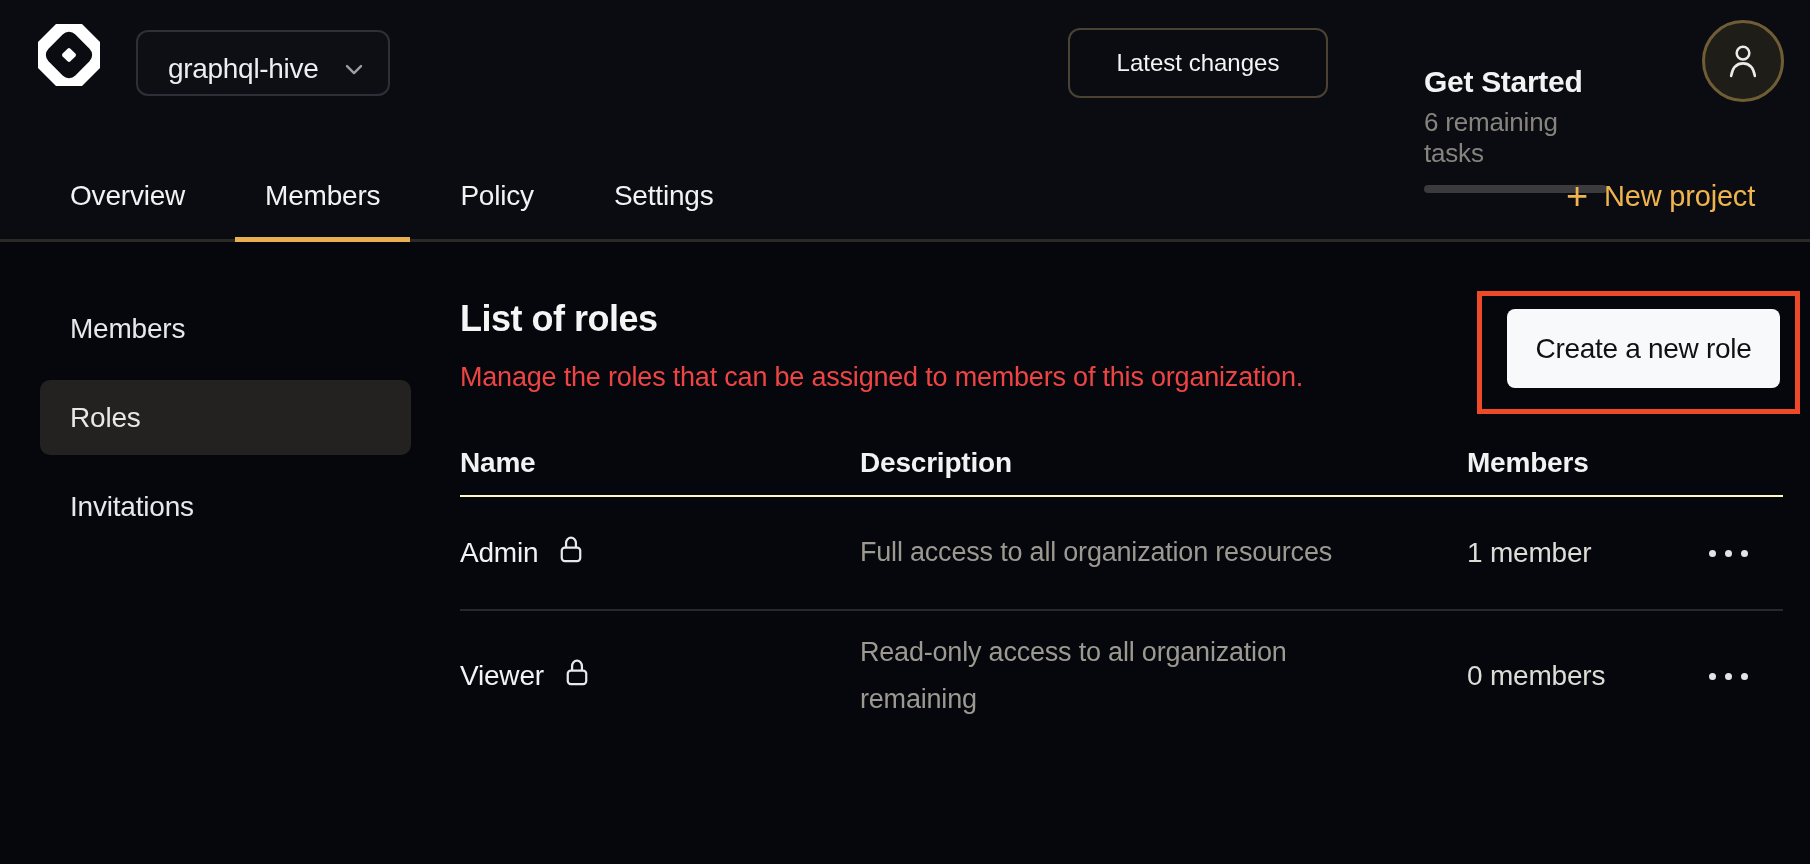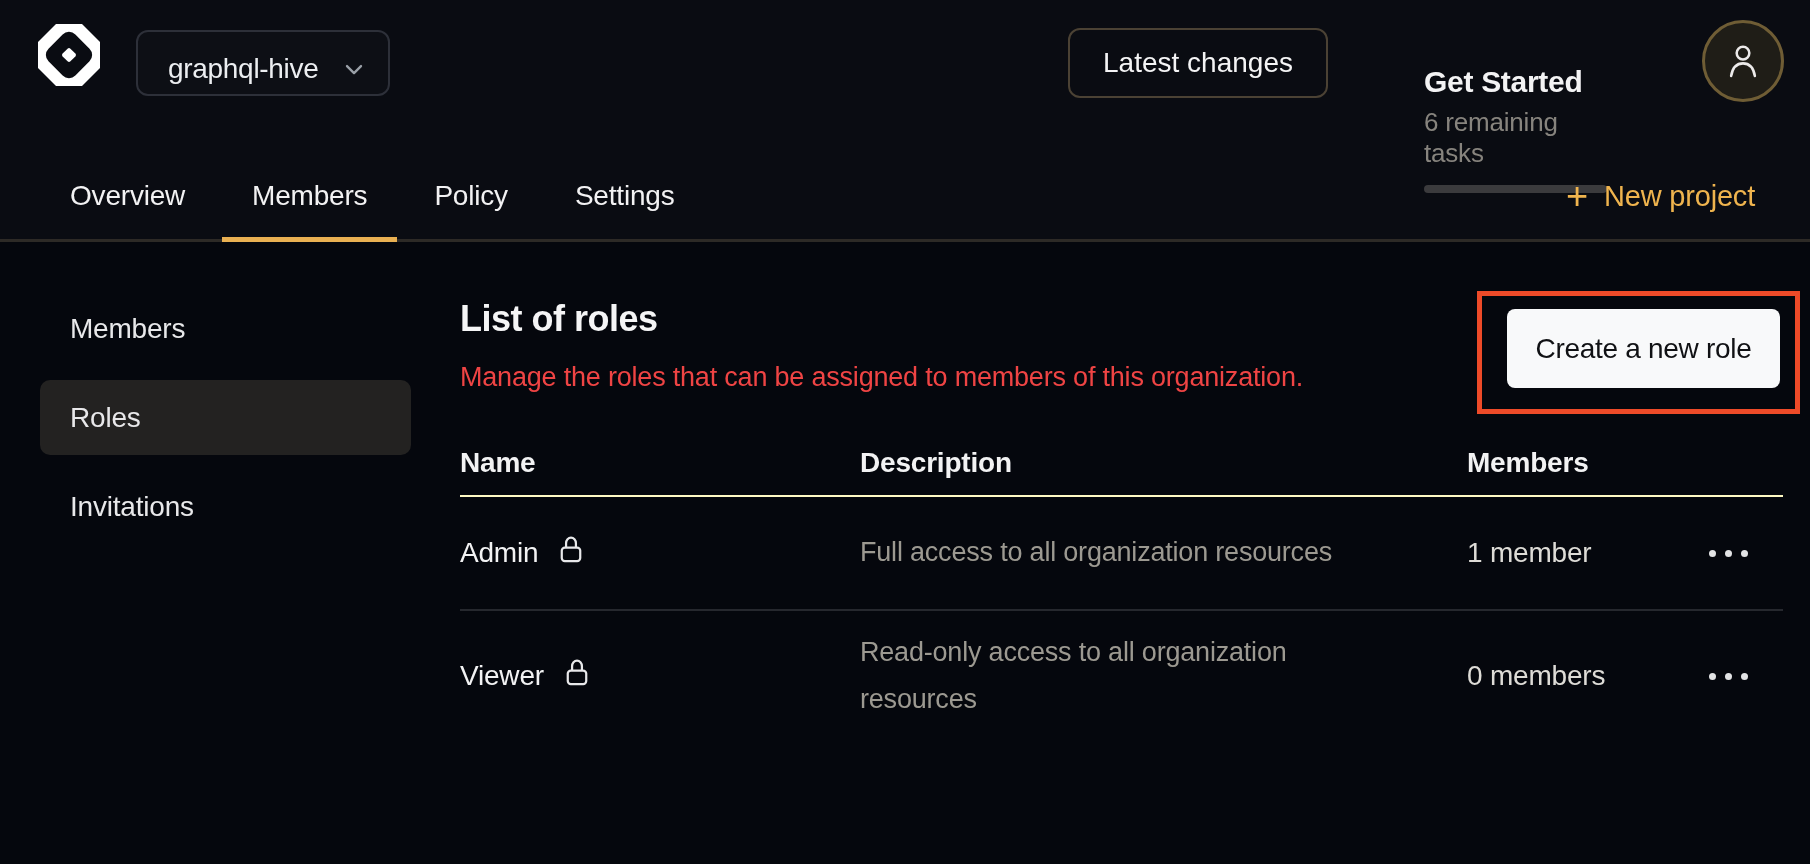"Latest changes" .btn-latest { font-size: 28px -> 24px }
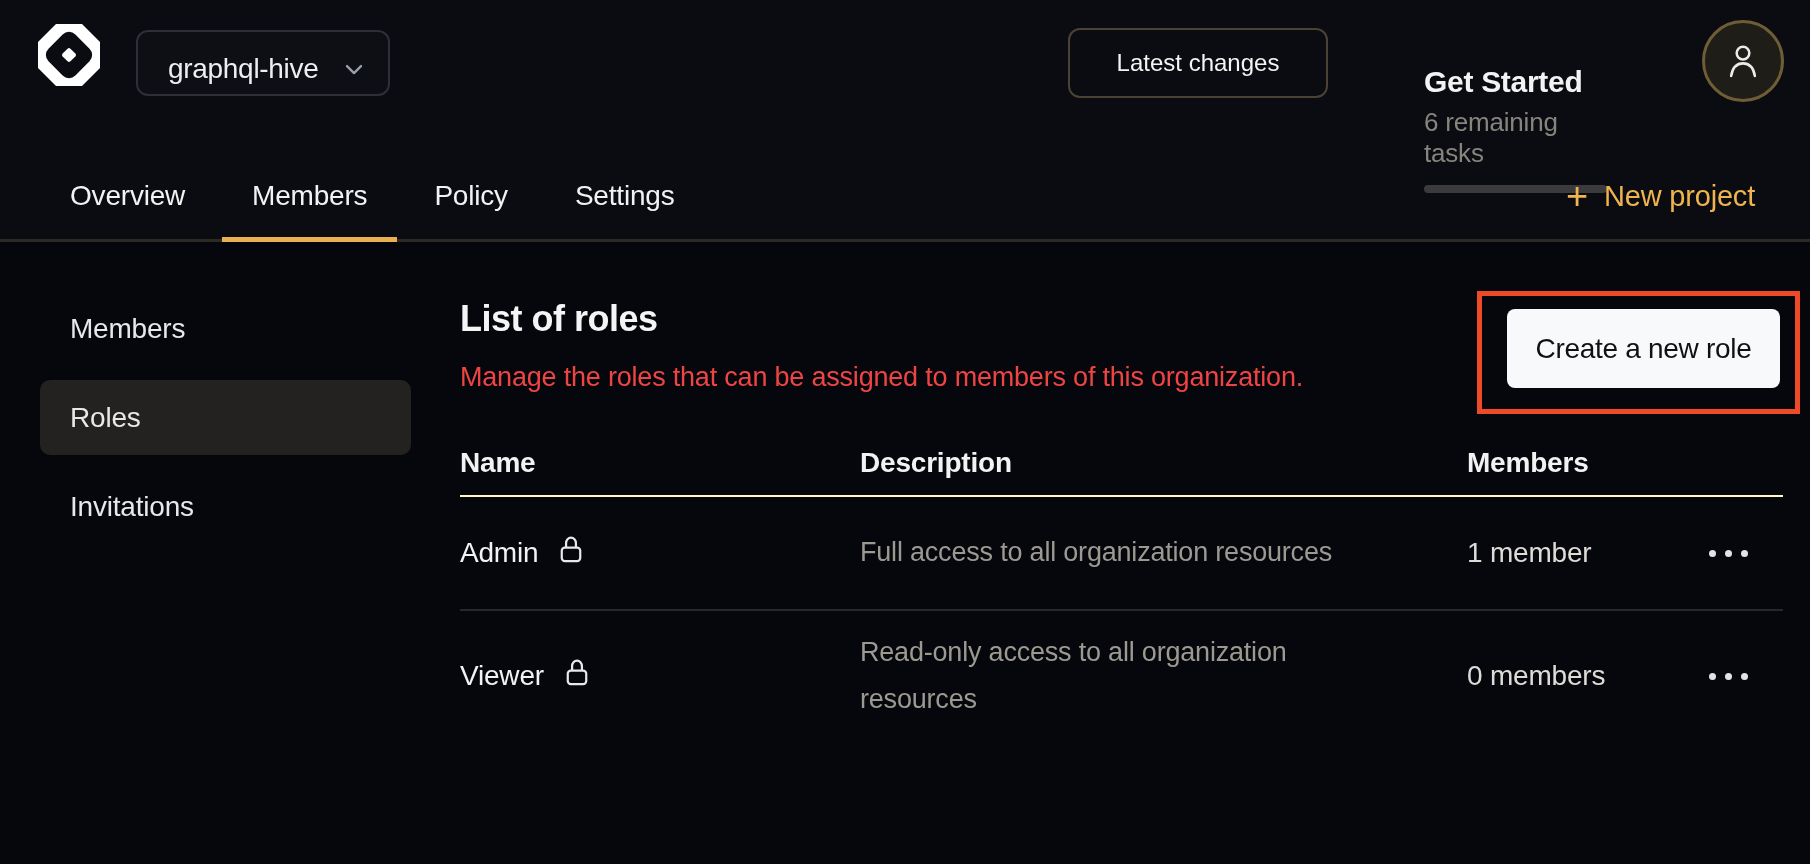"Overview" .tabs { gap: 7px -> 20px }
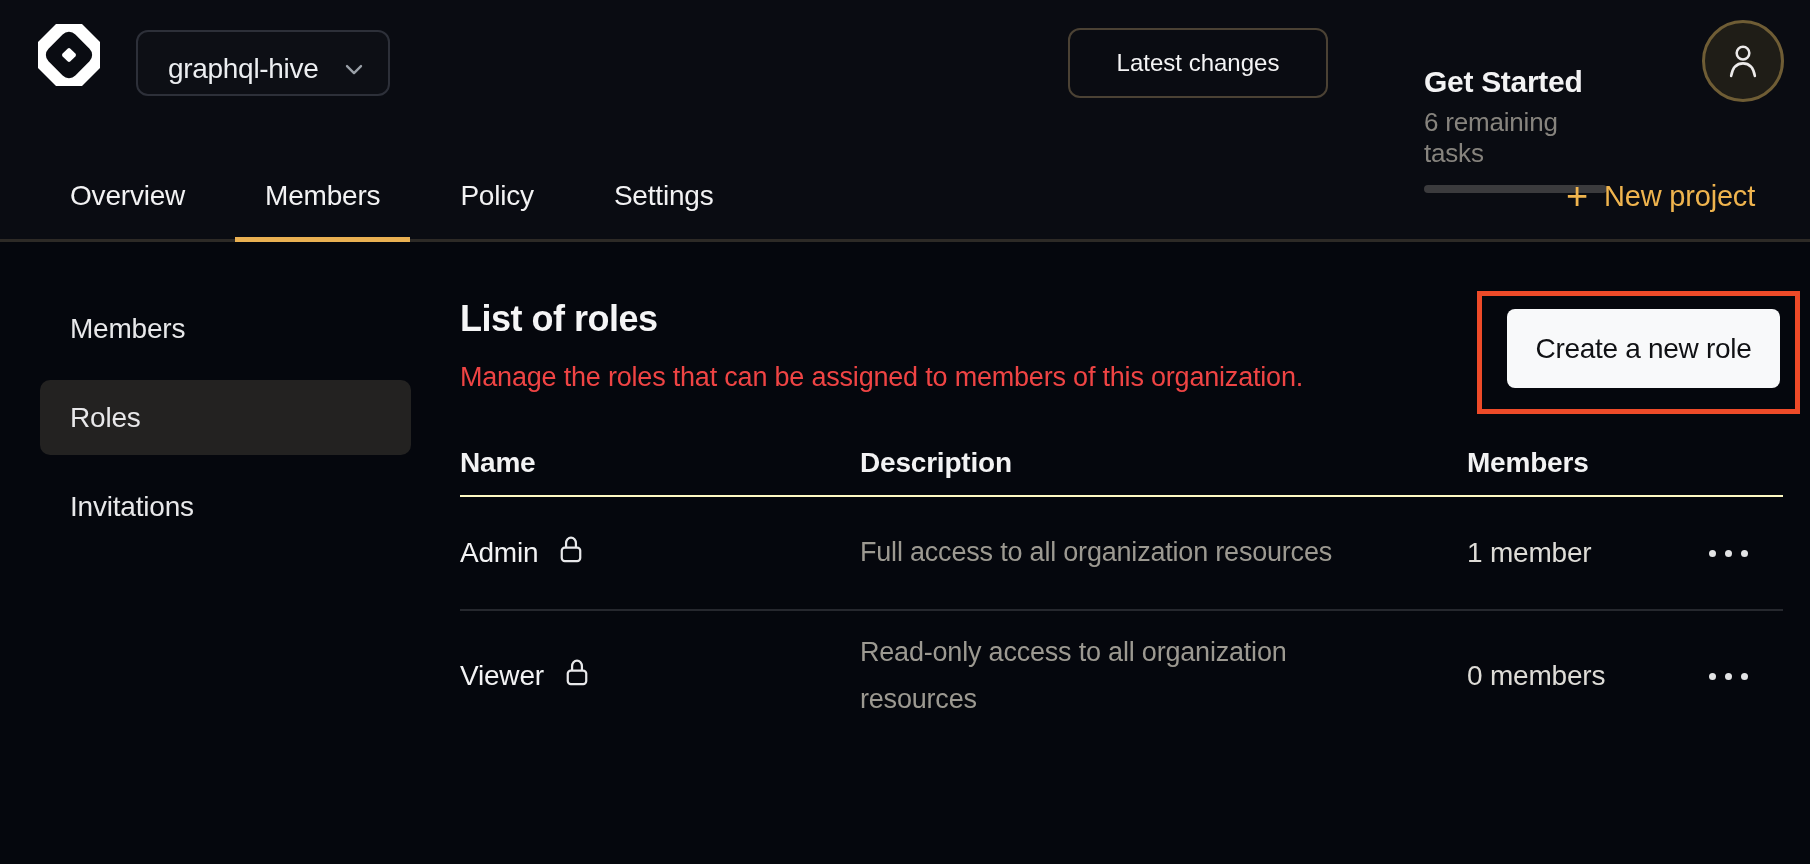"Read-only access to all organization" div.cell-desc { text: resources -> remaining }
